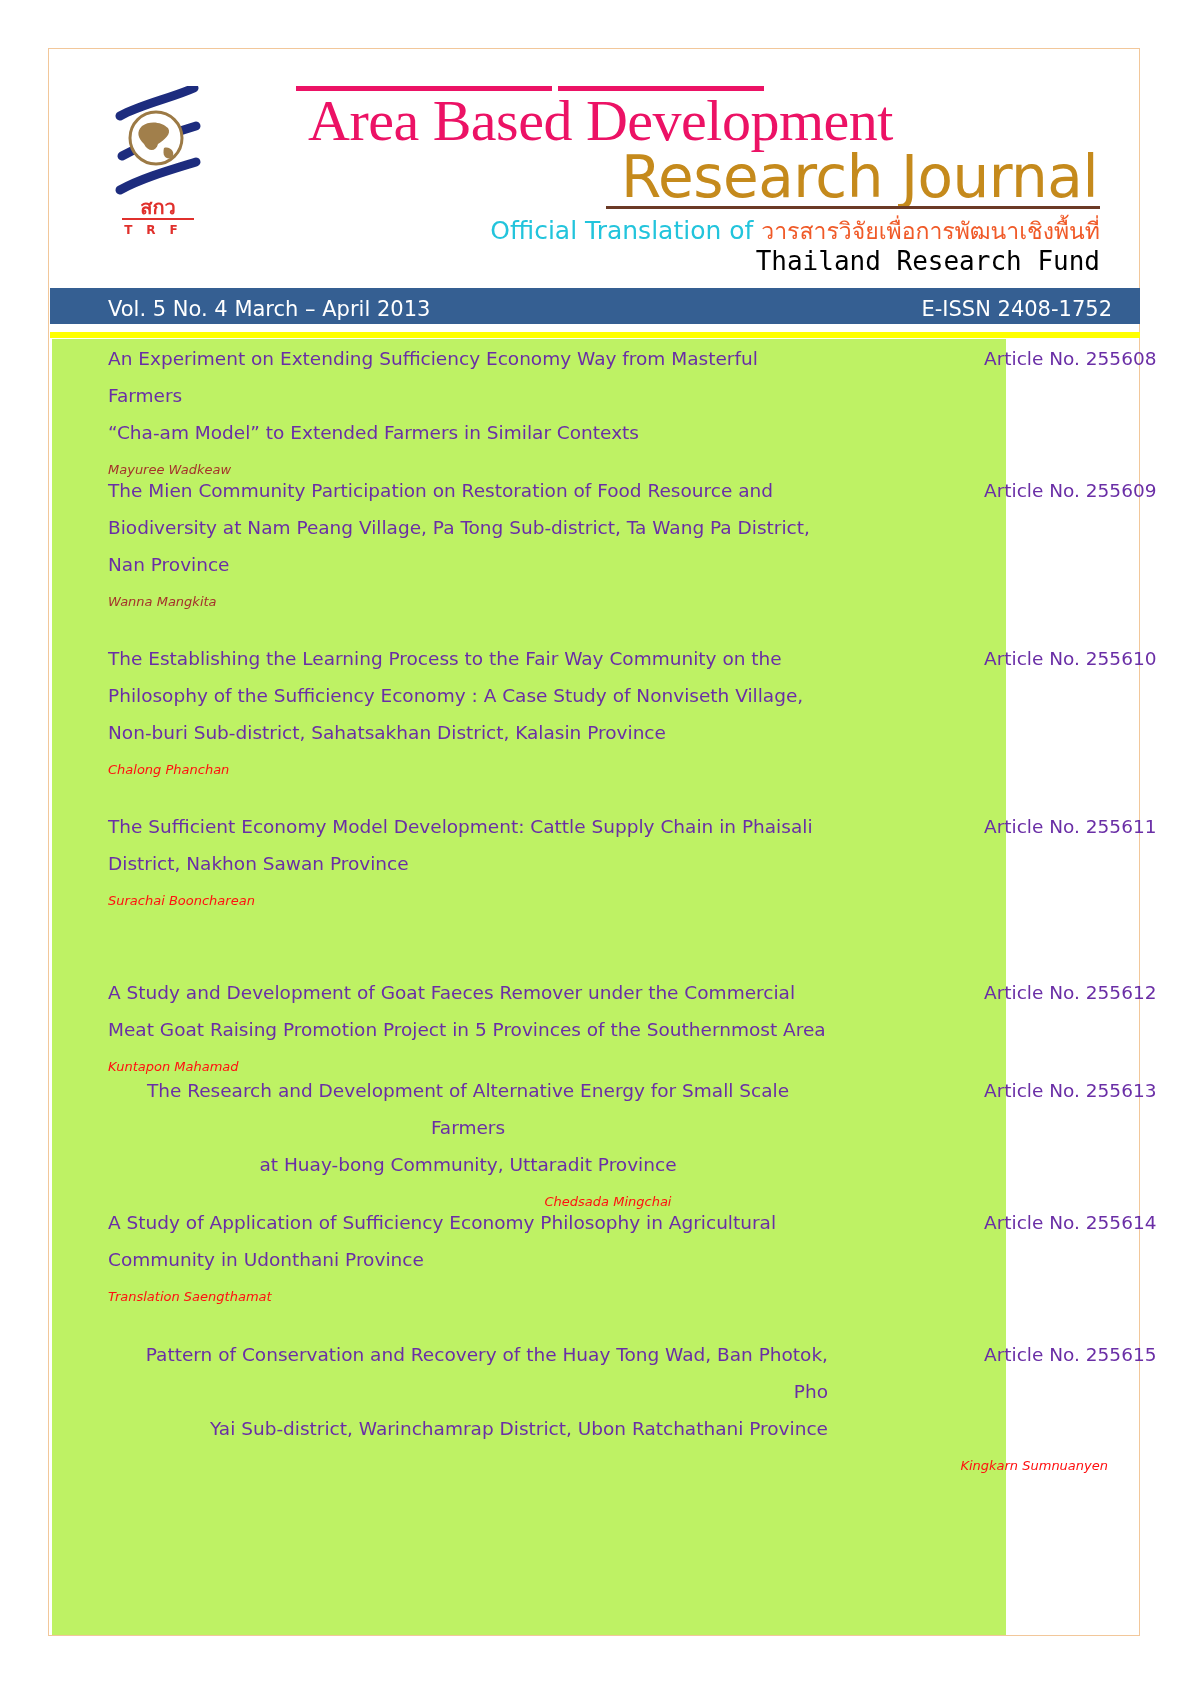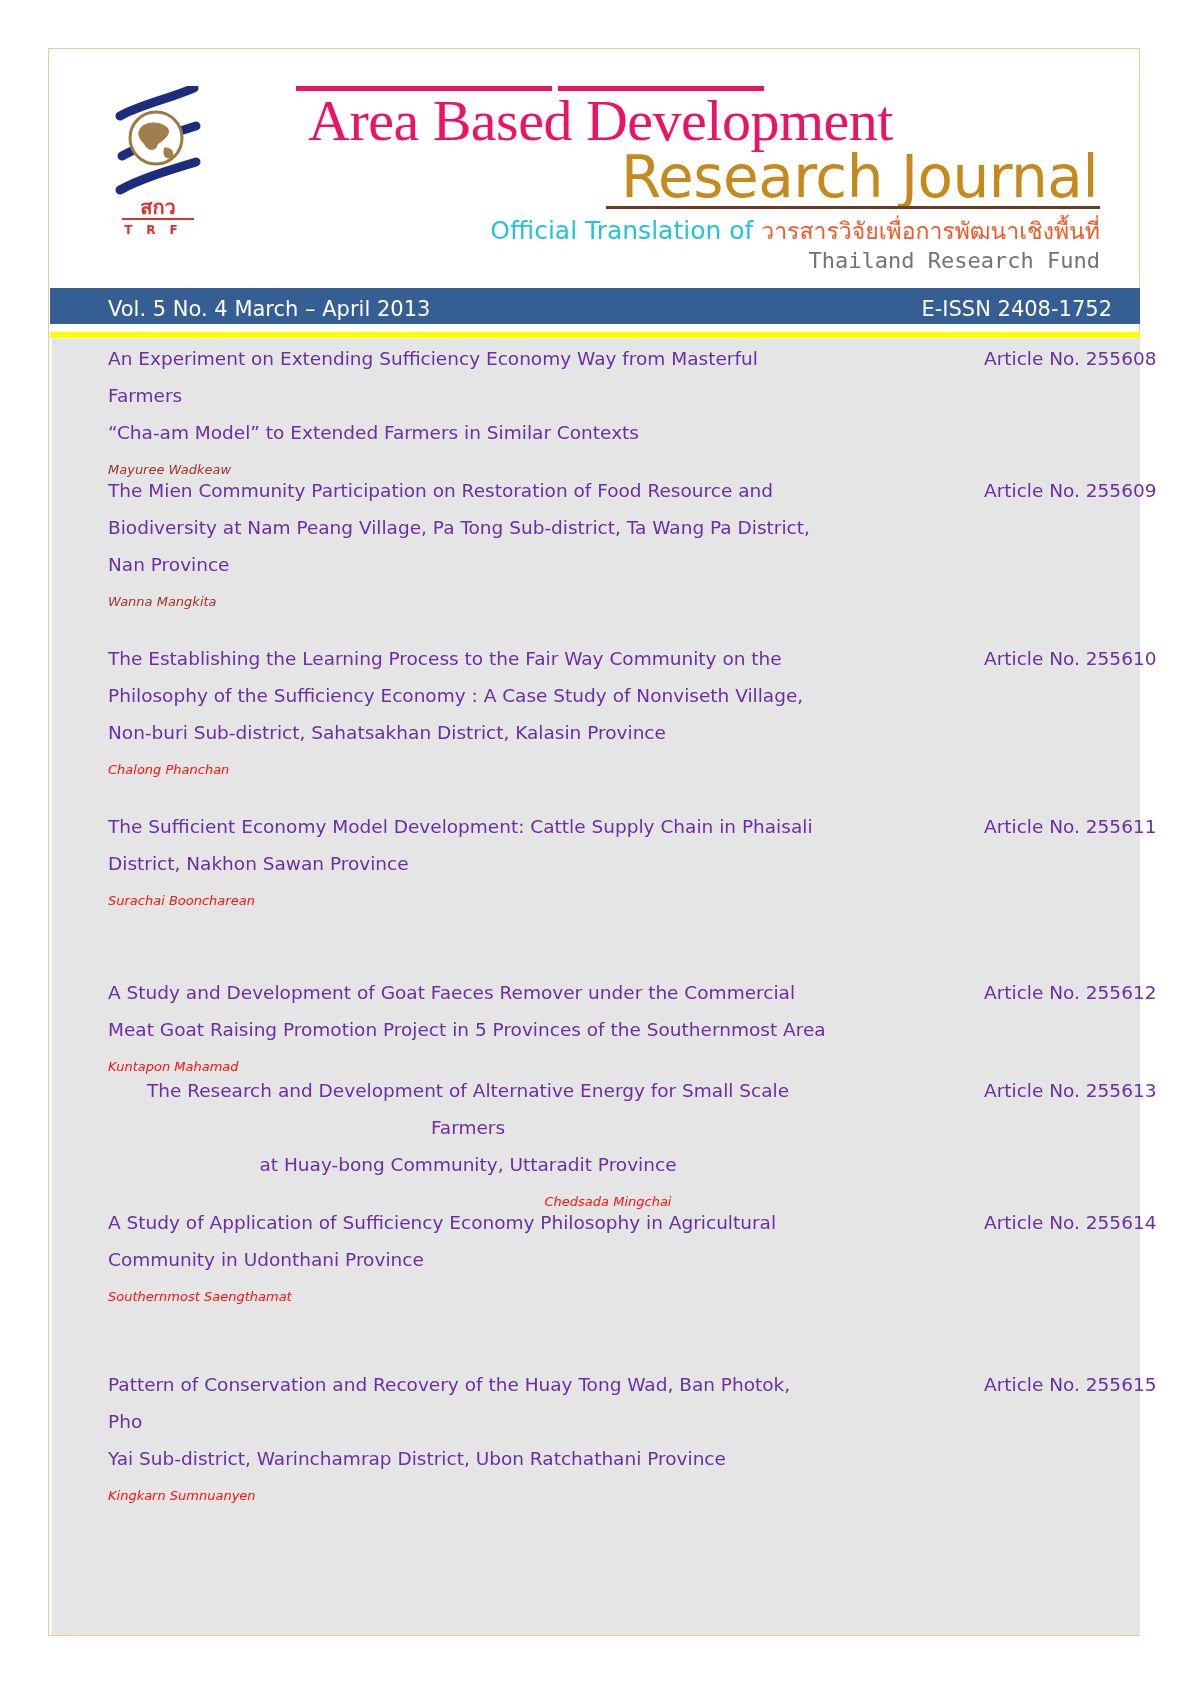"Thailand Research Fund" .fund { color: #737373 -> #000000; font-size: 22px -> 26px }
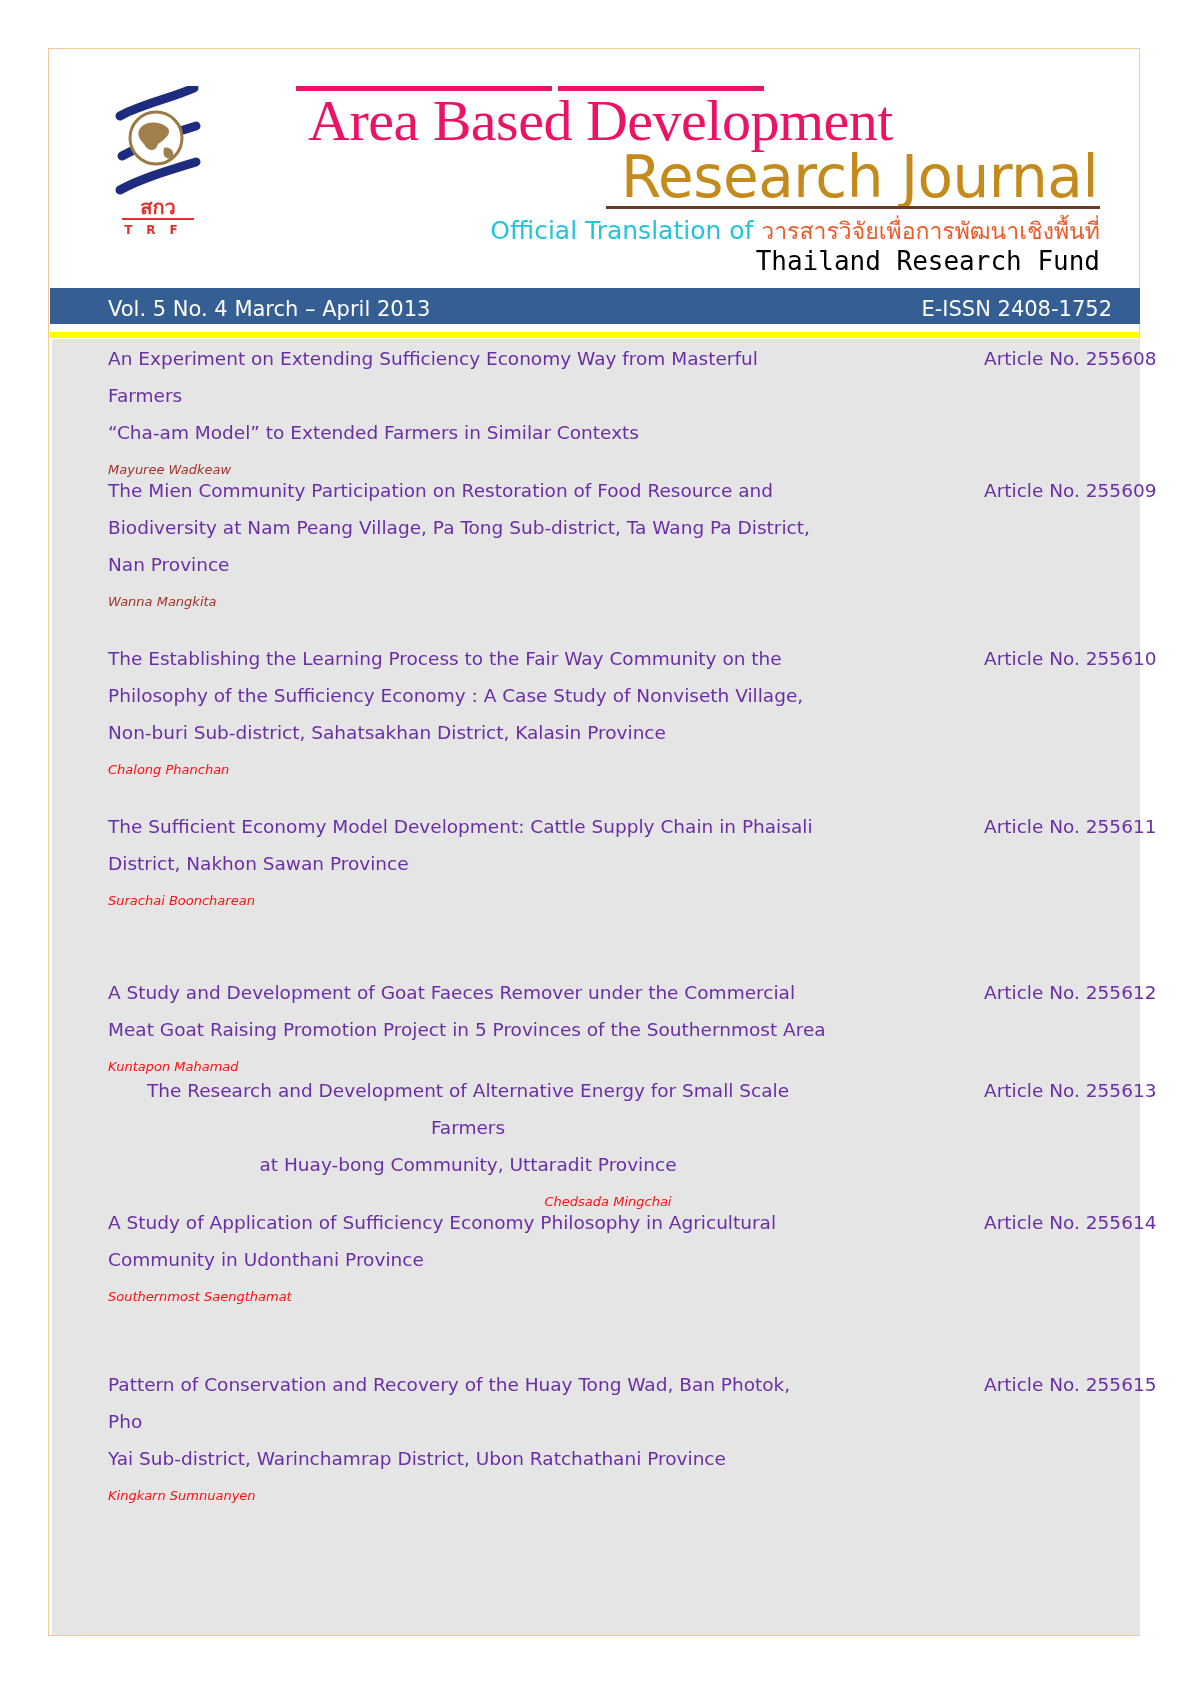"An Experiment on Extending Sufficiency" .contents { background: #e5e5e5 -> #bef264; width: 1088px -> 954px }
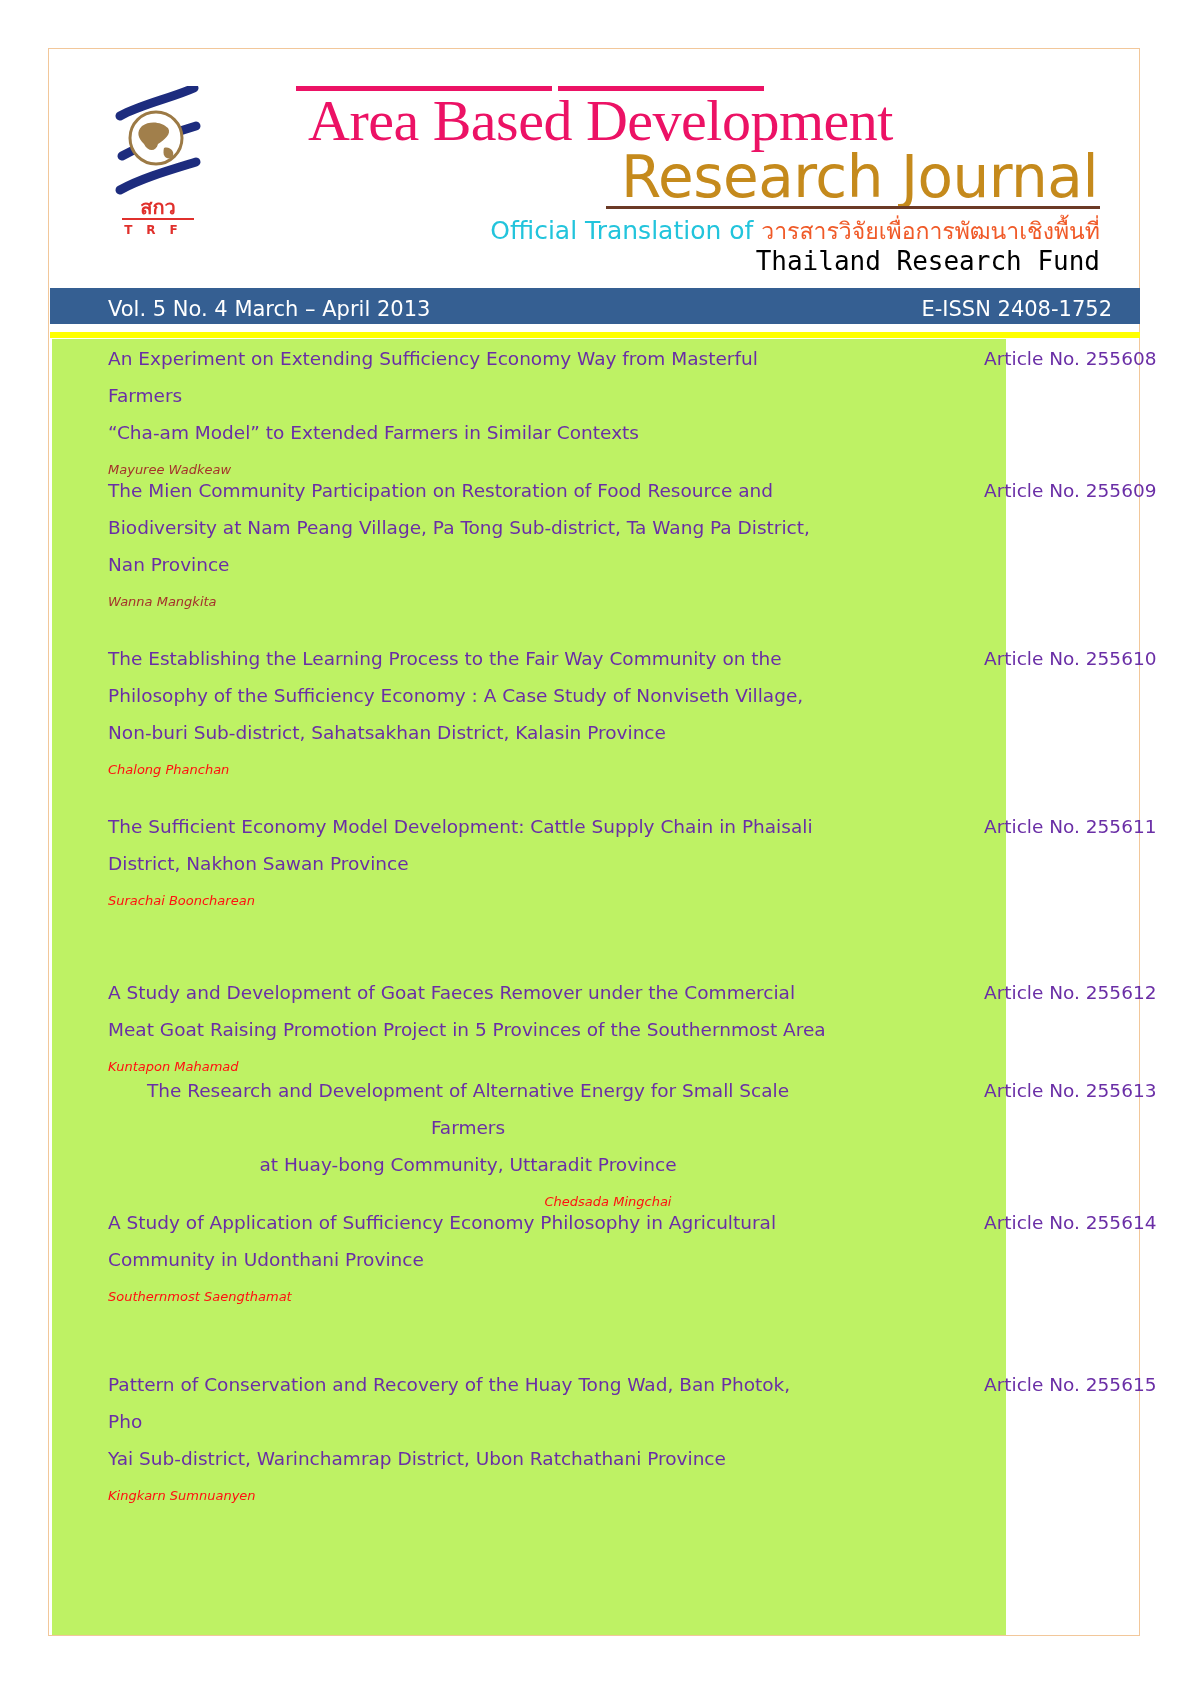"Southernmost Saengthamat" div.author { text: Southernmost -> Translation }
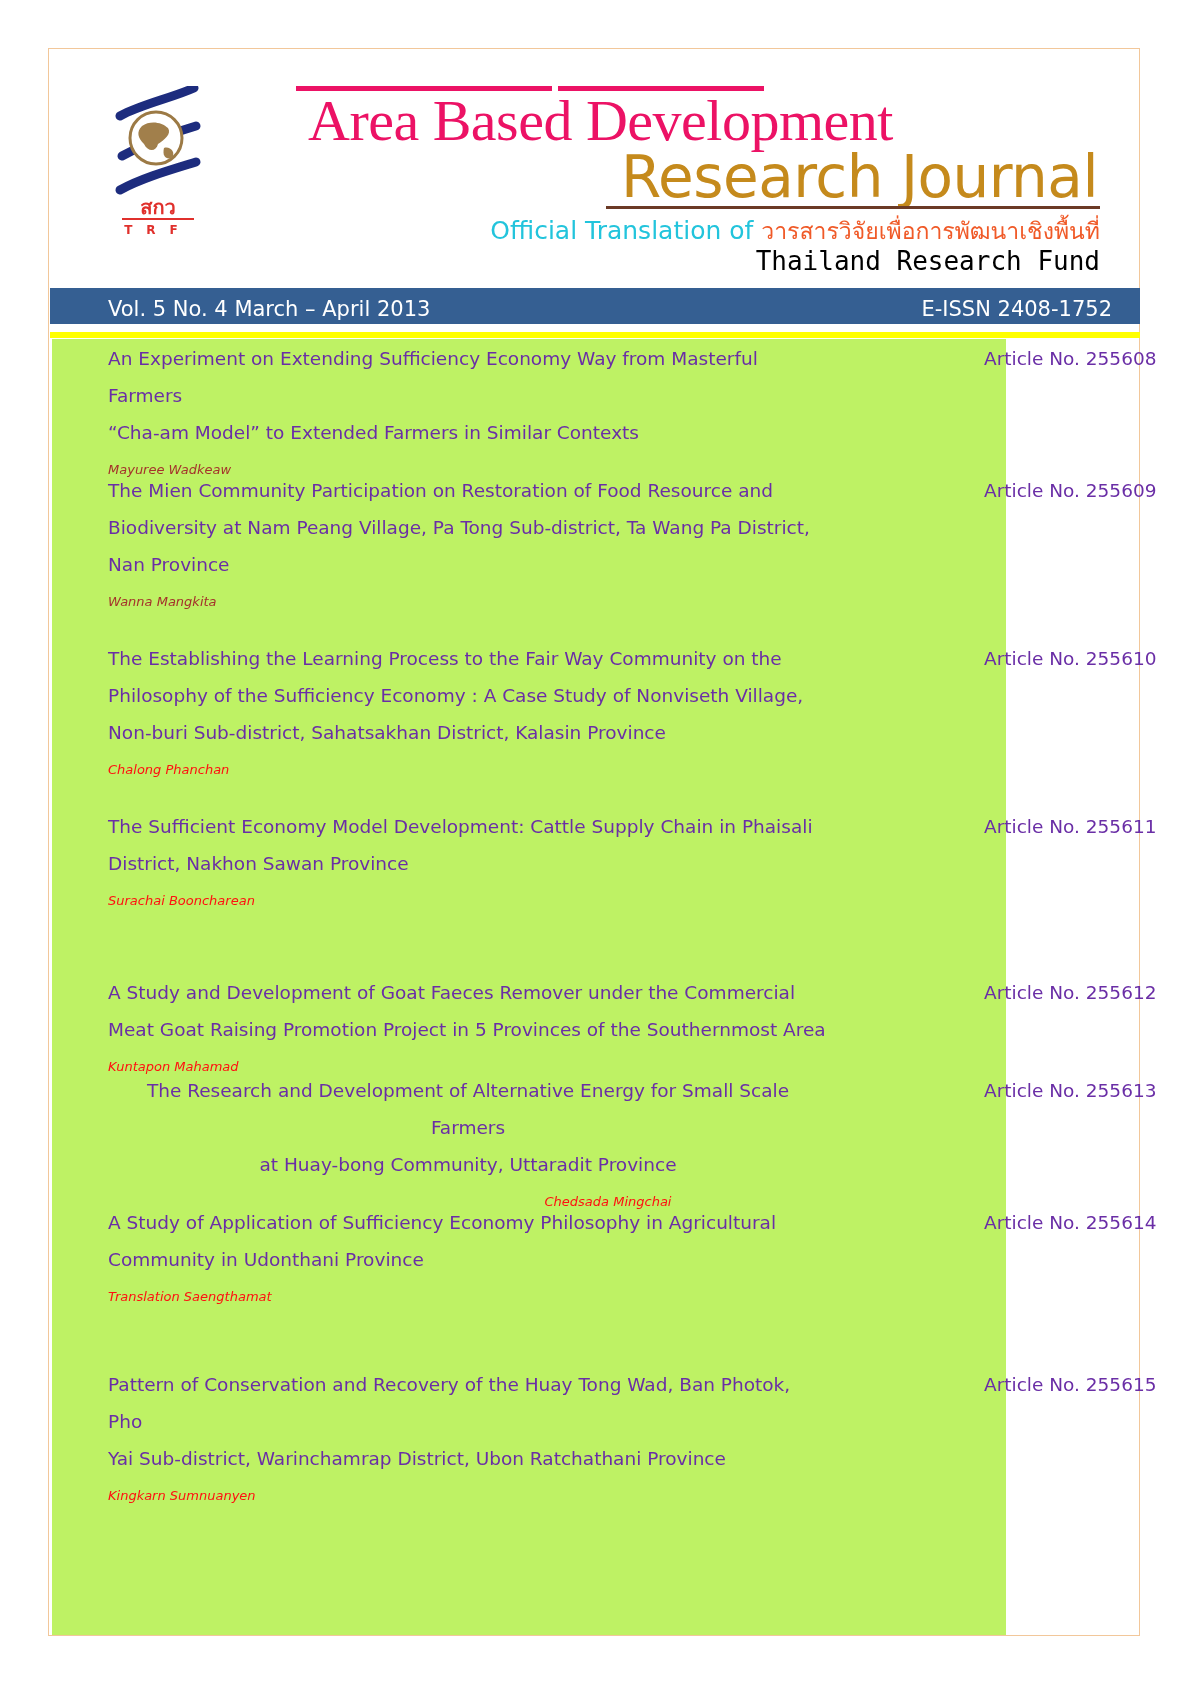"Pattern of Conservation and Recovery" div.article { text-align: none -> right; top: 1027px -> 997px }
